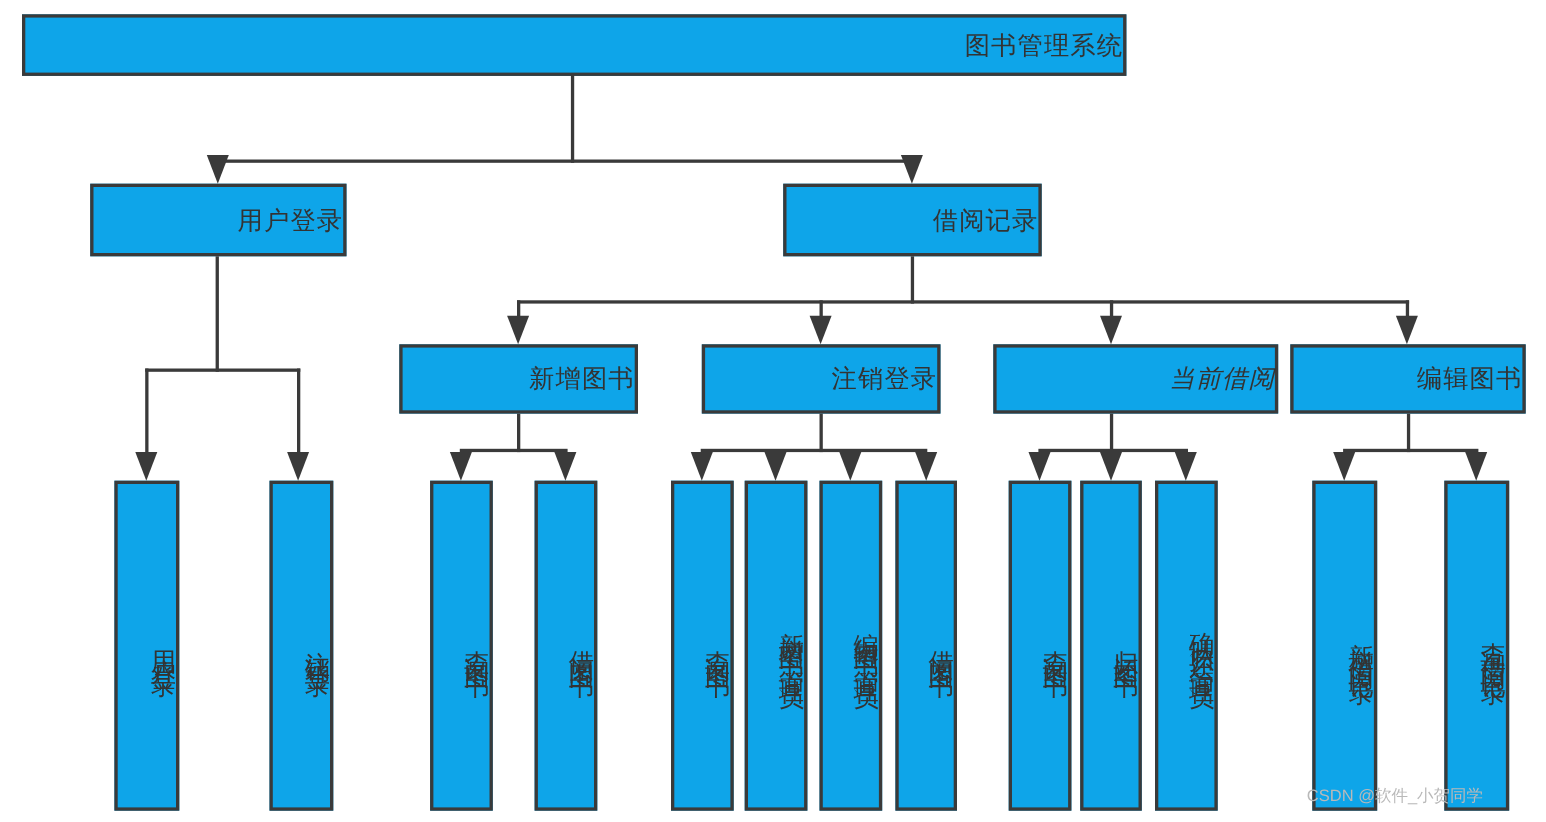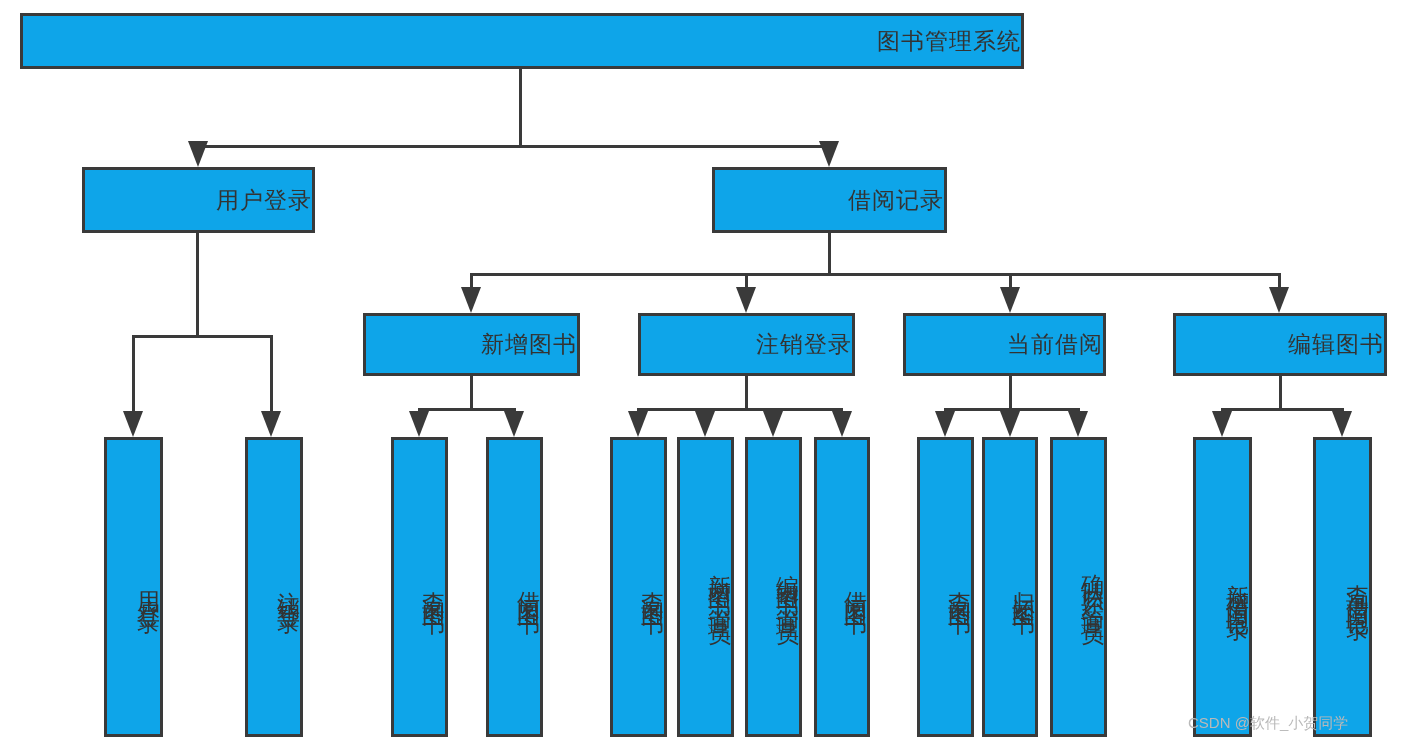"当前借阅" div.box { font-style: none -> italic; width: 203px -> 259px }
